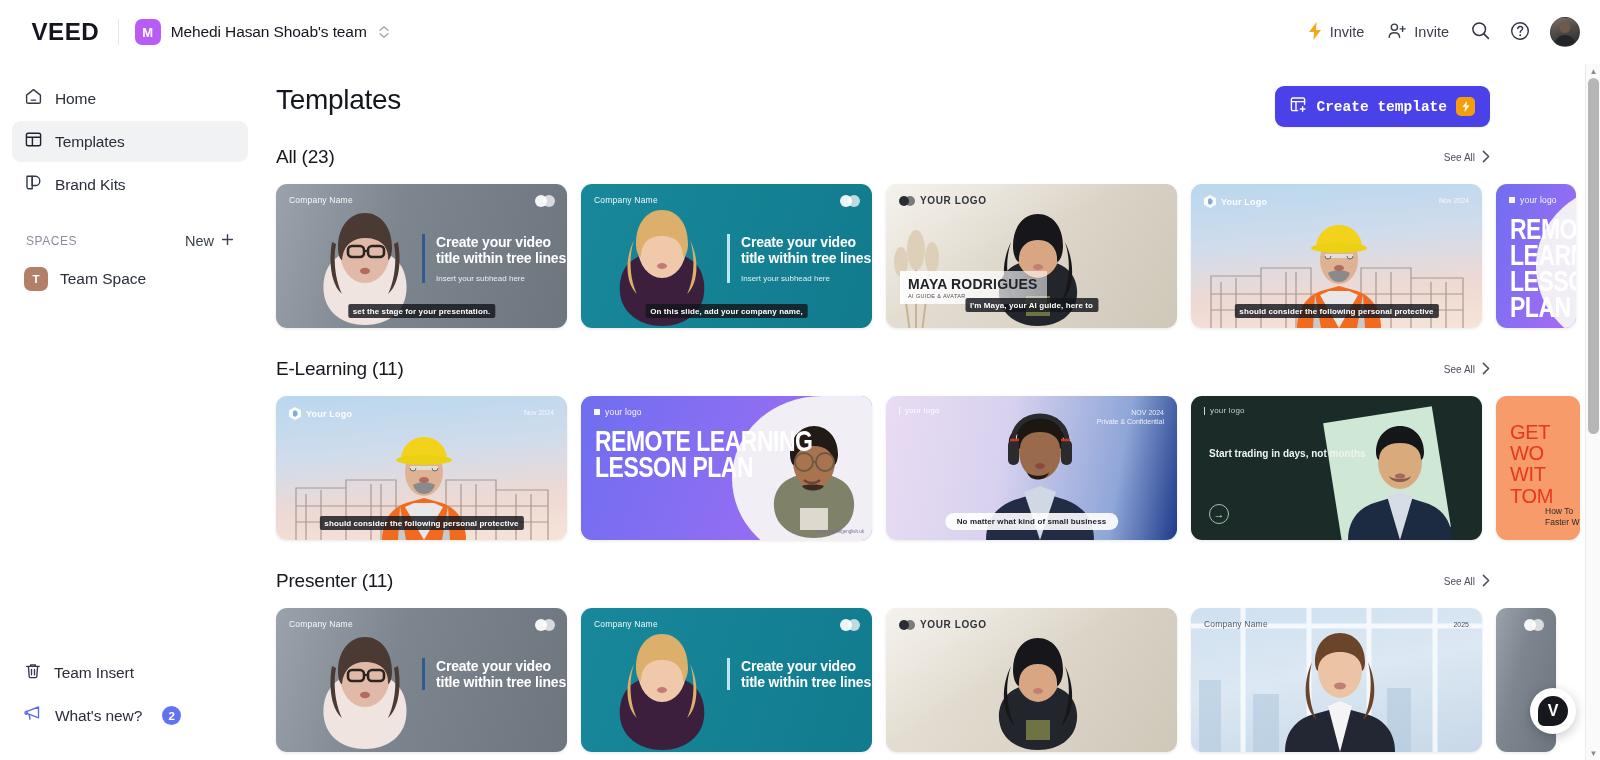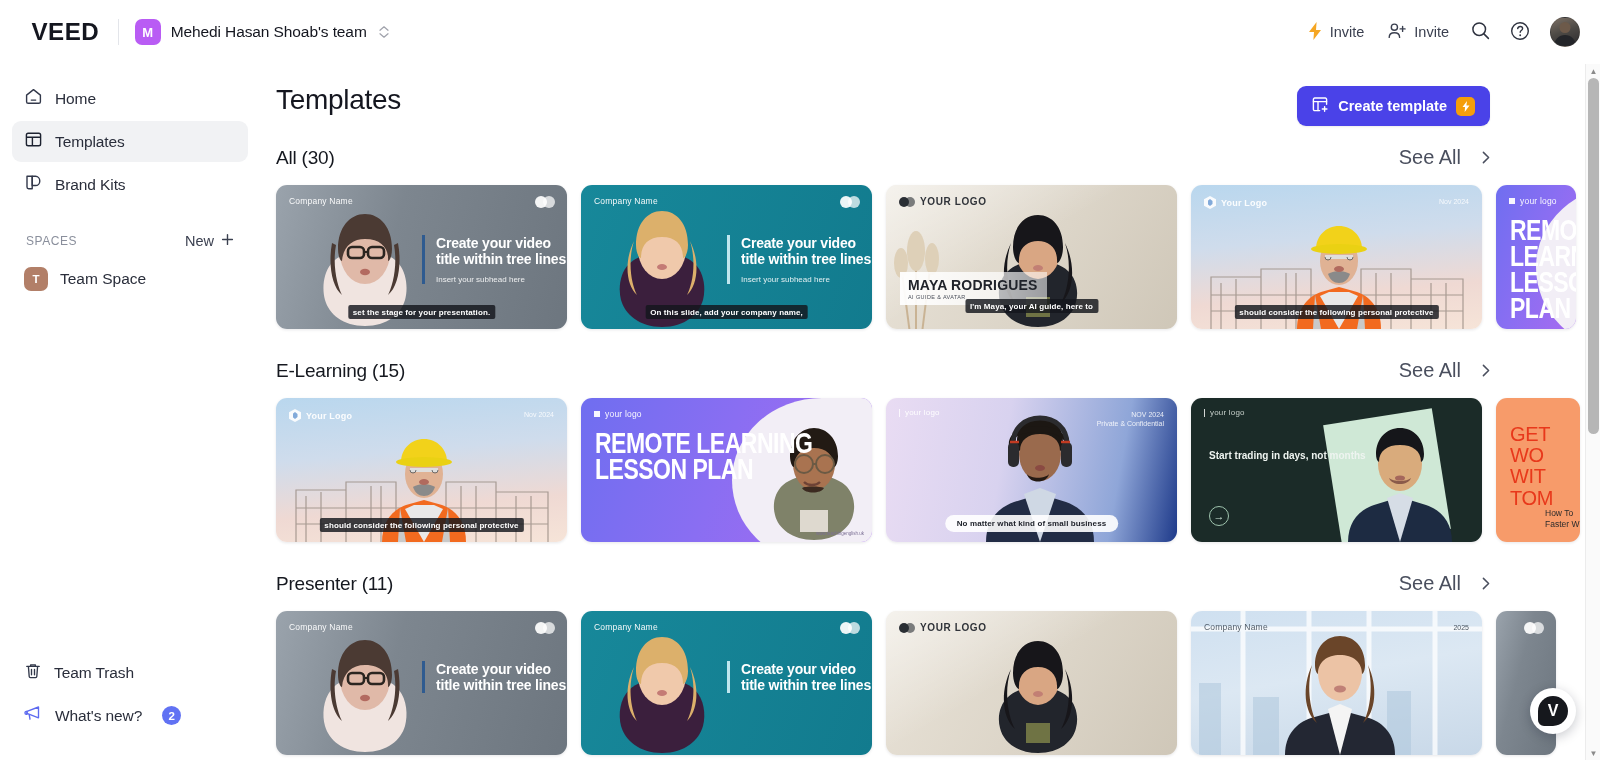"Create template" .create-btn { font-family: none -> Liberation Mono, monospace }
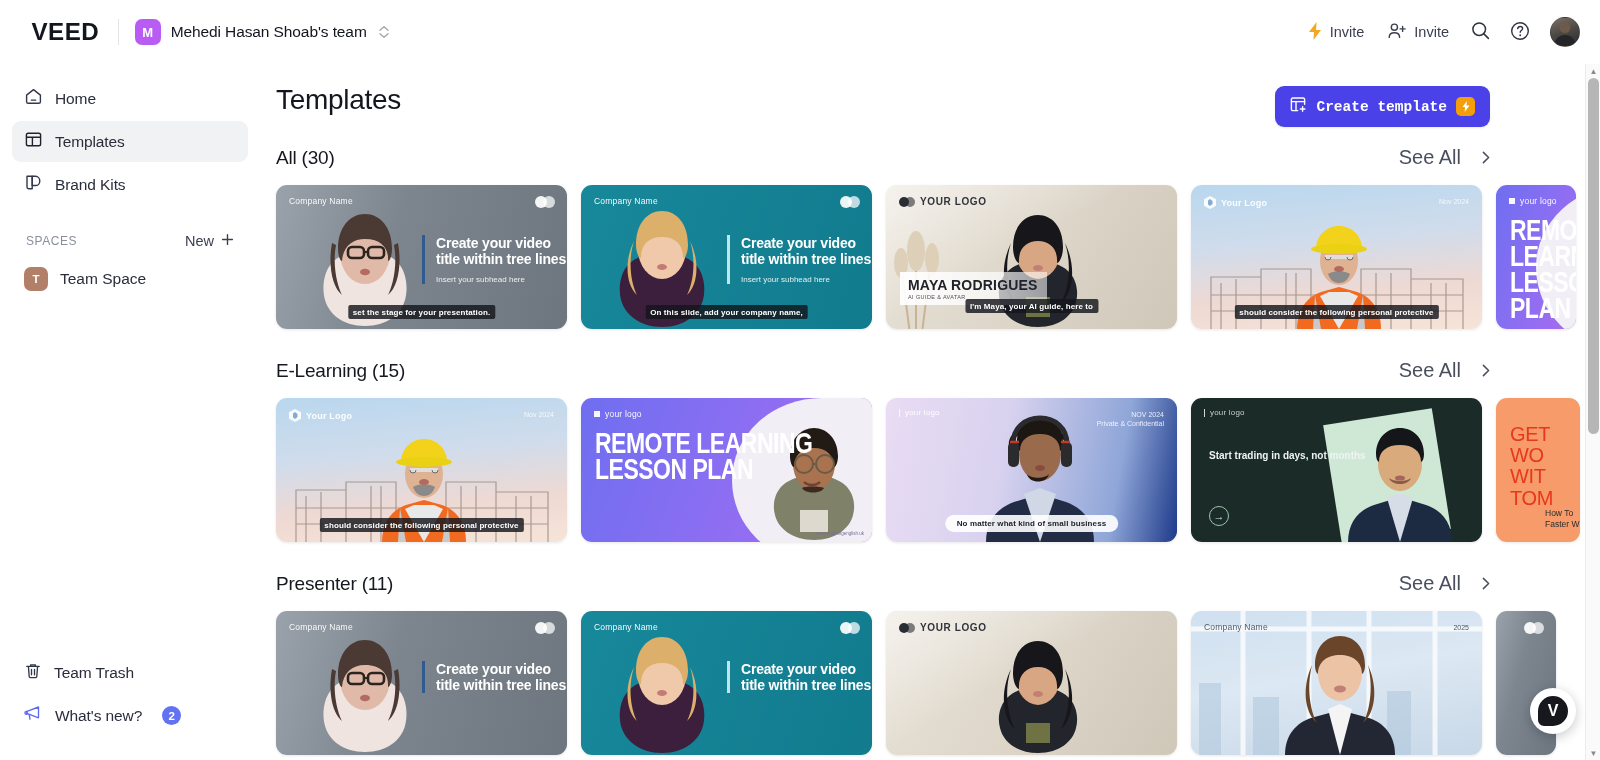"All (30)" div.section-title { text: 30 -> 23 }
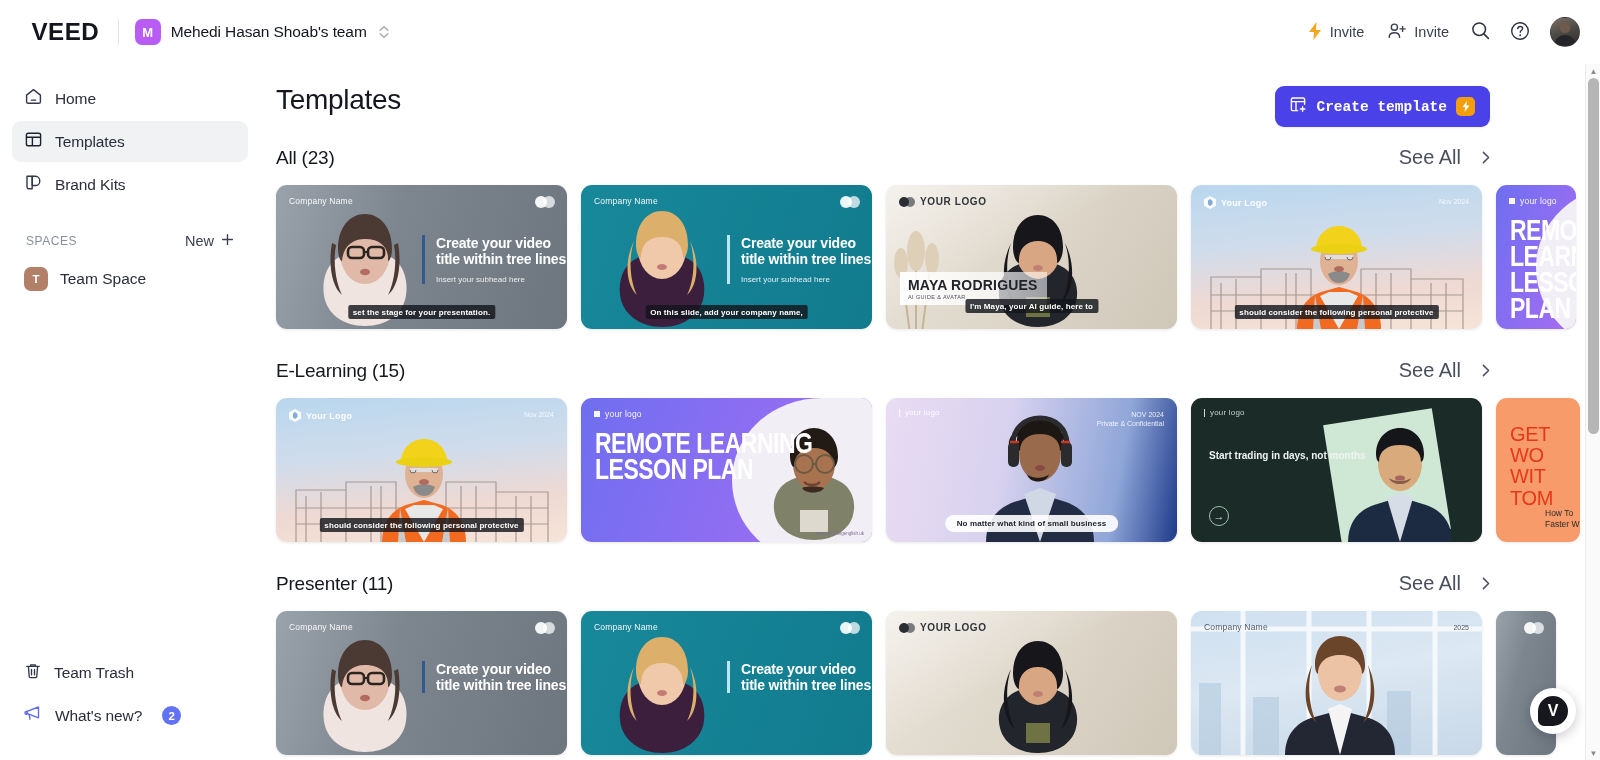"See All" .see-all { font-size: 20px -> 10px; gap: 21px -> 7px }
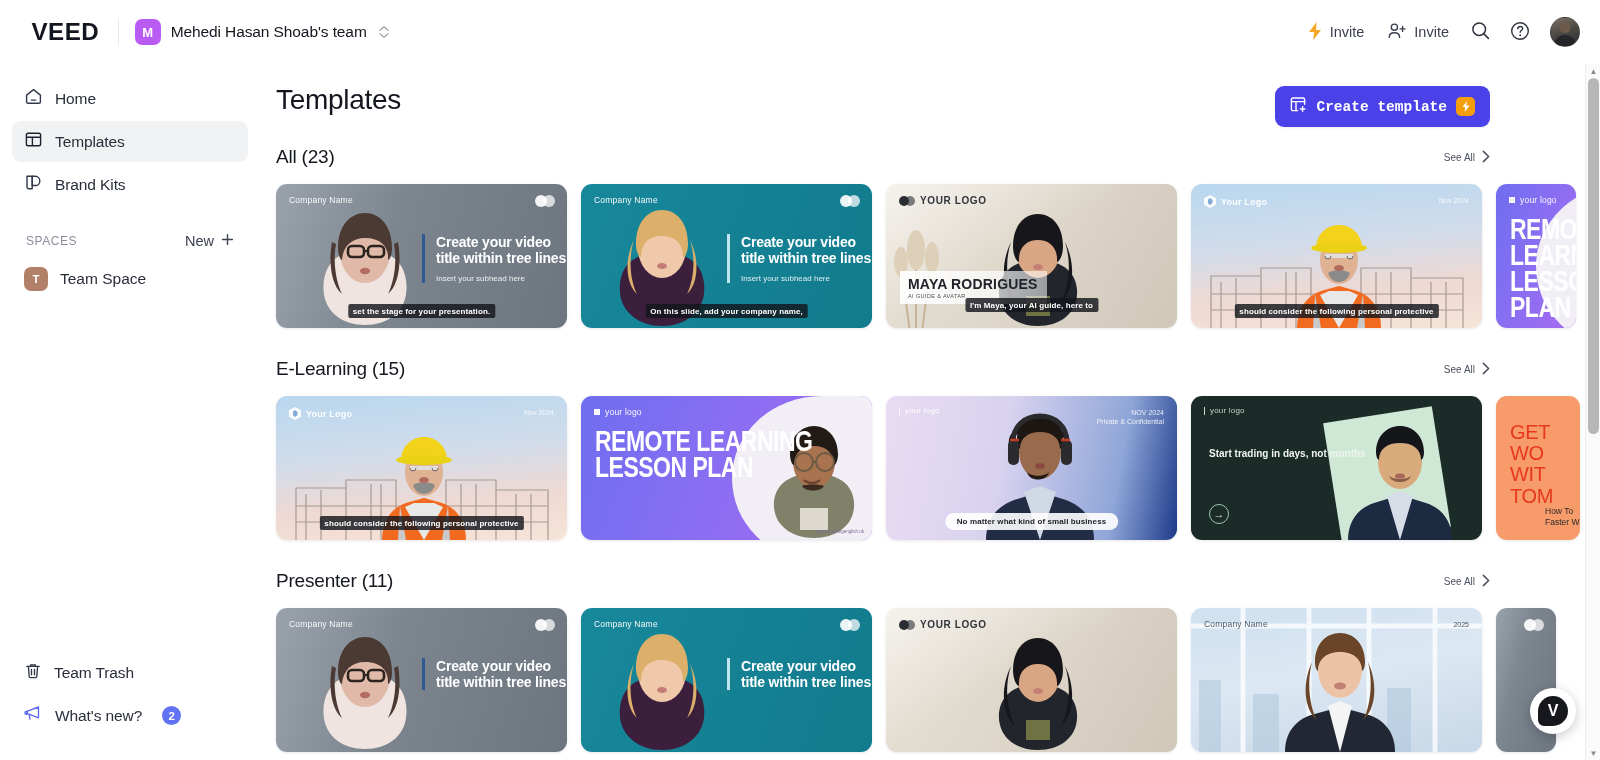"E-Learning (15)" div.section-title { text: 15 -> 11 }
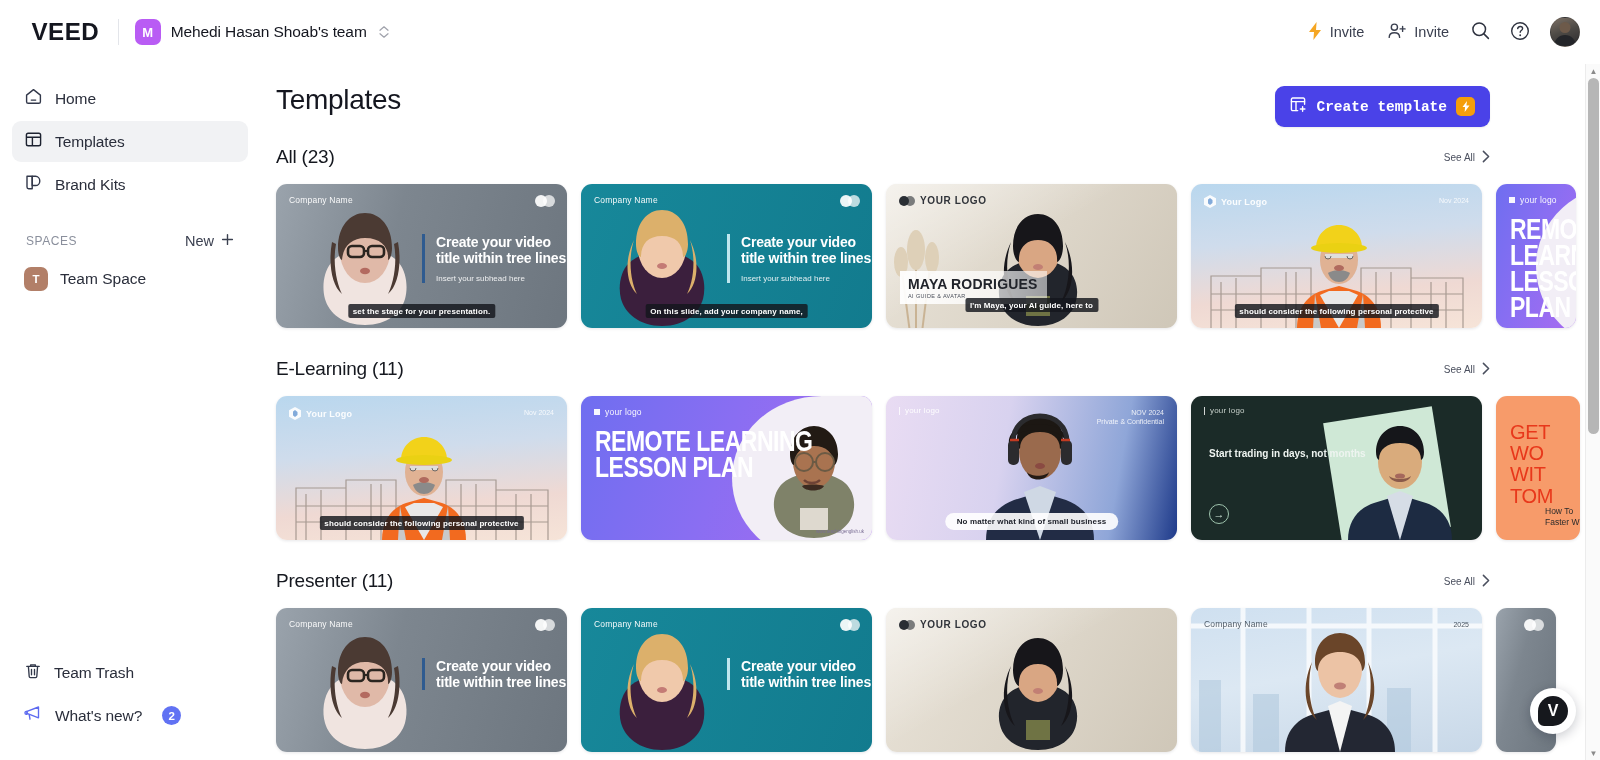"Team Trash" span.lbl { text: Trash -> Insert }
